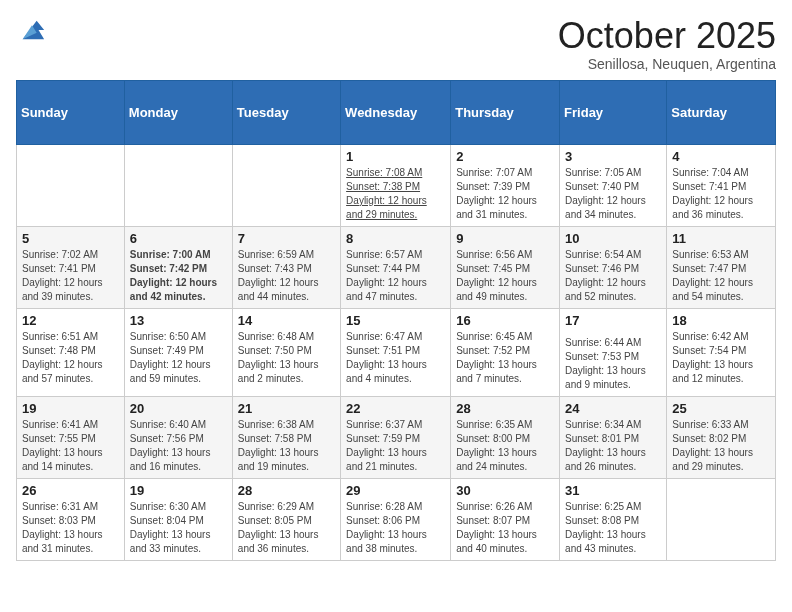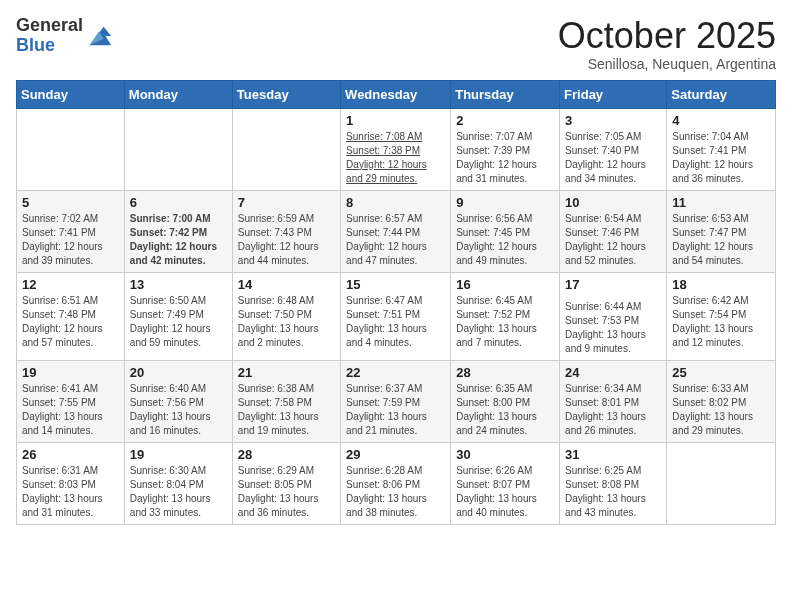"General" div.logo-text { html: <div> <span>General</span> <span>Blue</span> </div> -> none }
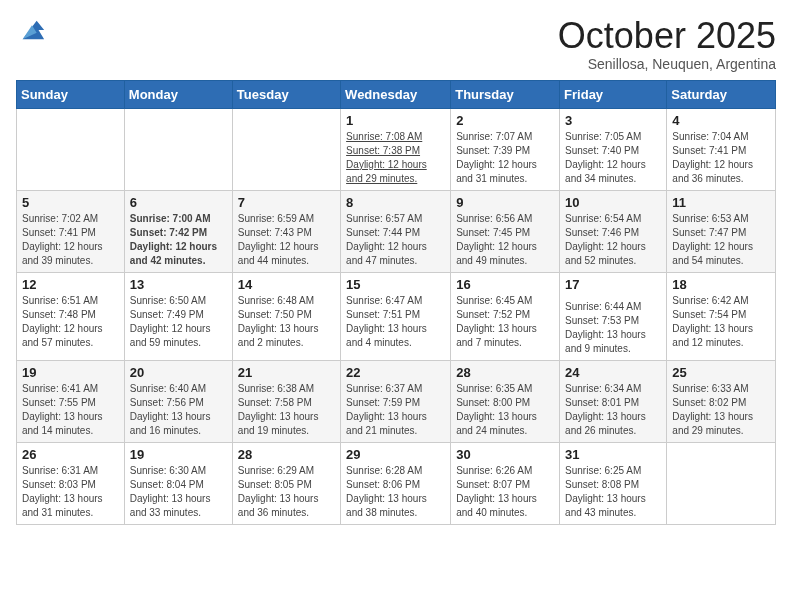"Sunday" .calendar th { padding: 6px 4px -> 24px 4px }
